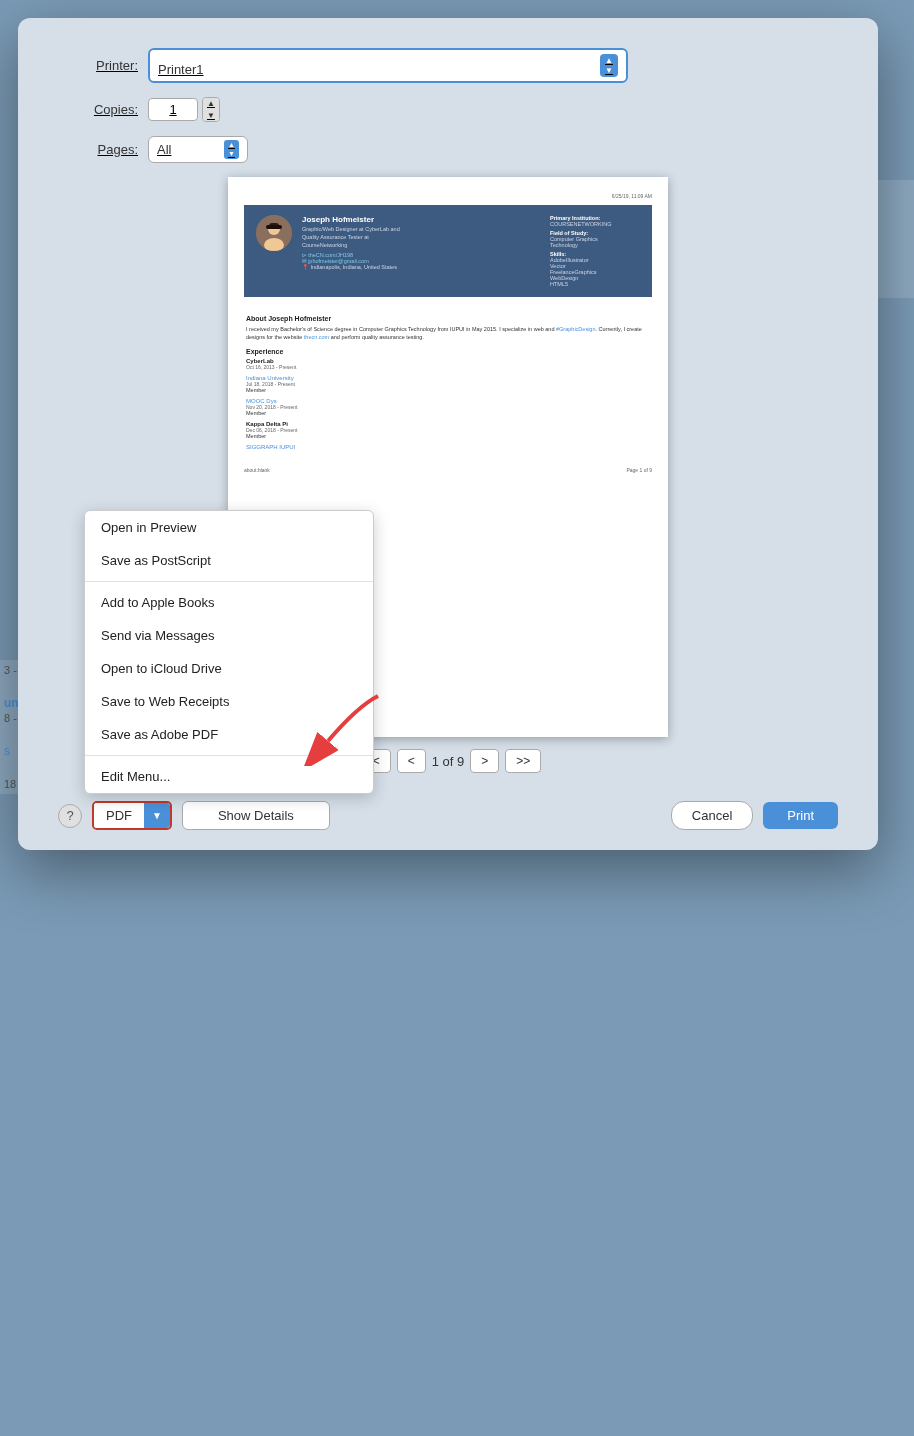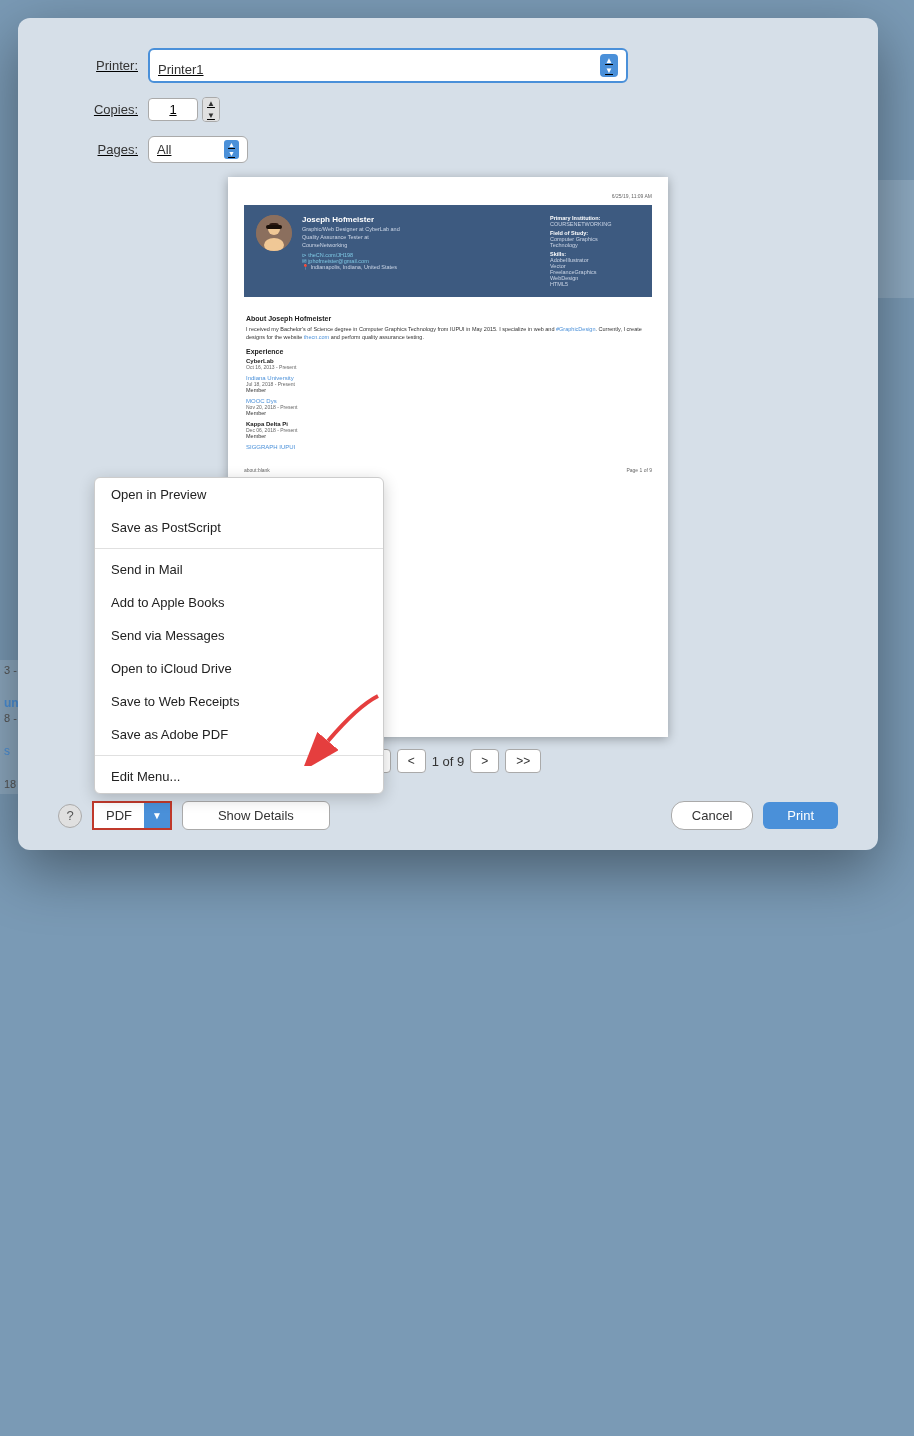"Open in Preview" .pdf-menu { left: 36px -> 26px }
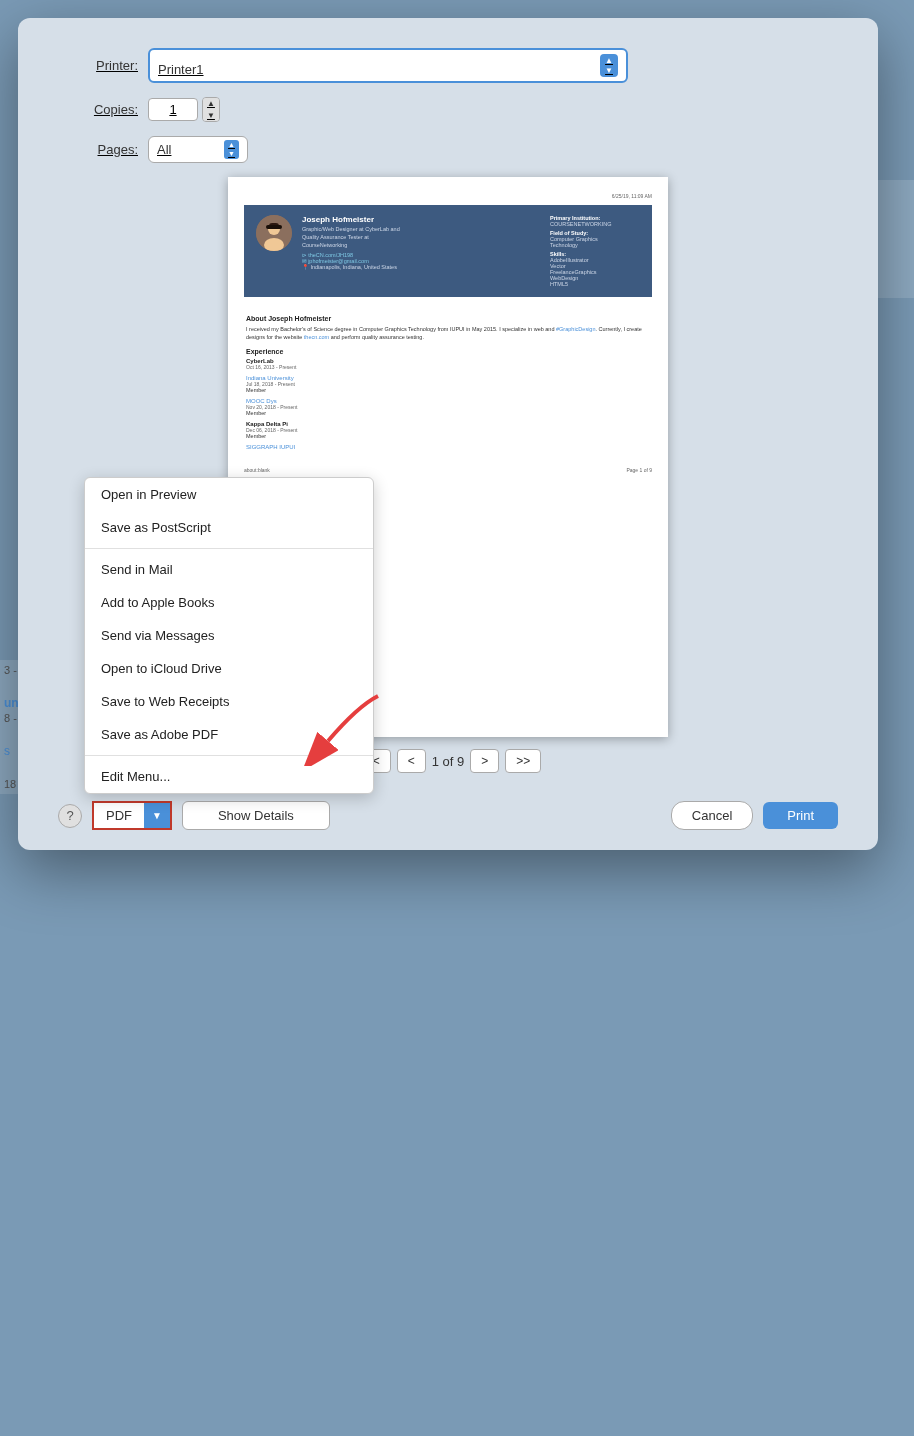"Send in Mail" div.pdf-menu-item { html: <div>Send in Mail</div> -> none }
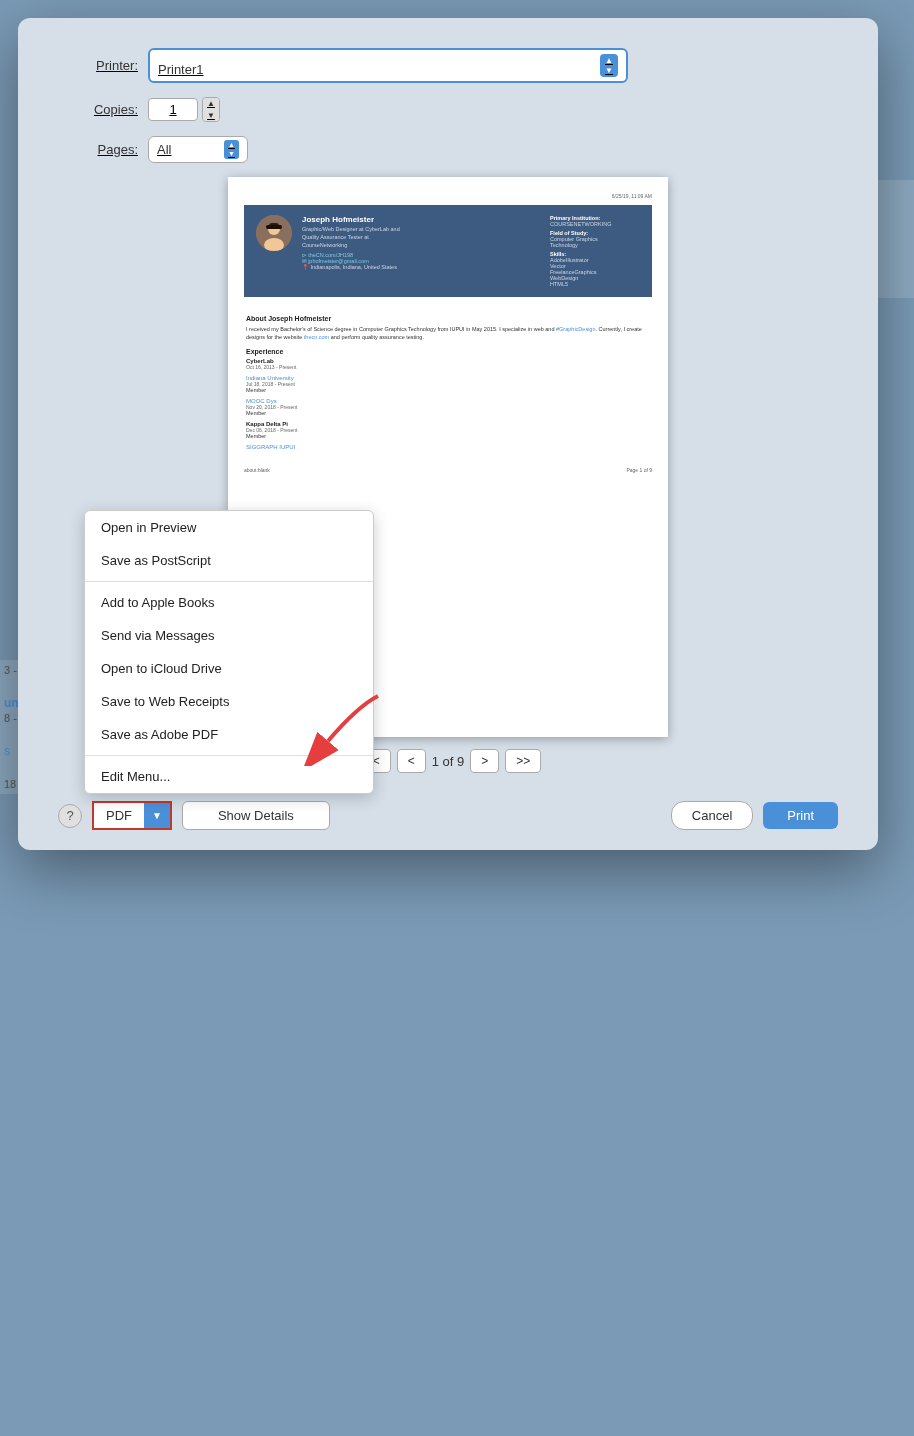"PDF" .pdf-btn { border-radius: 0 -> 5px }
